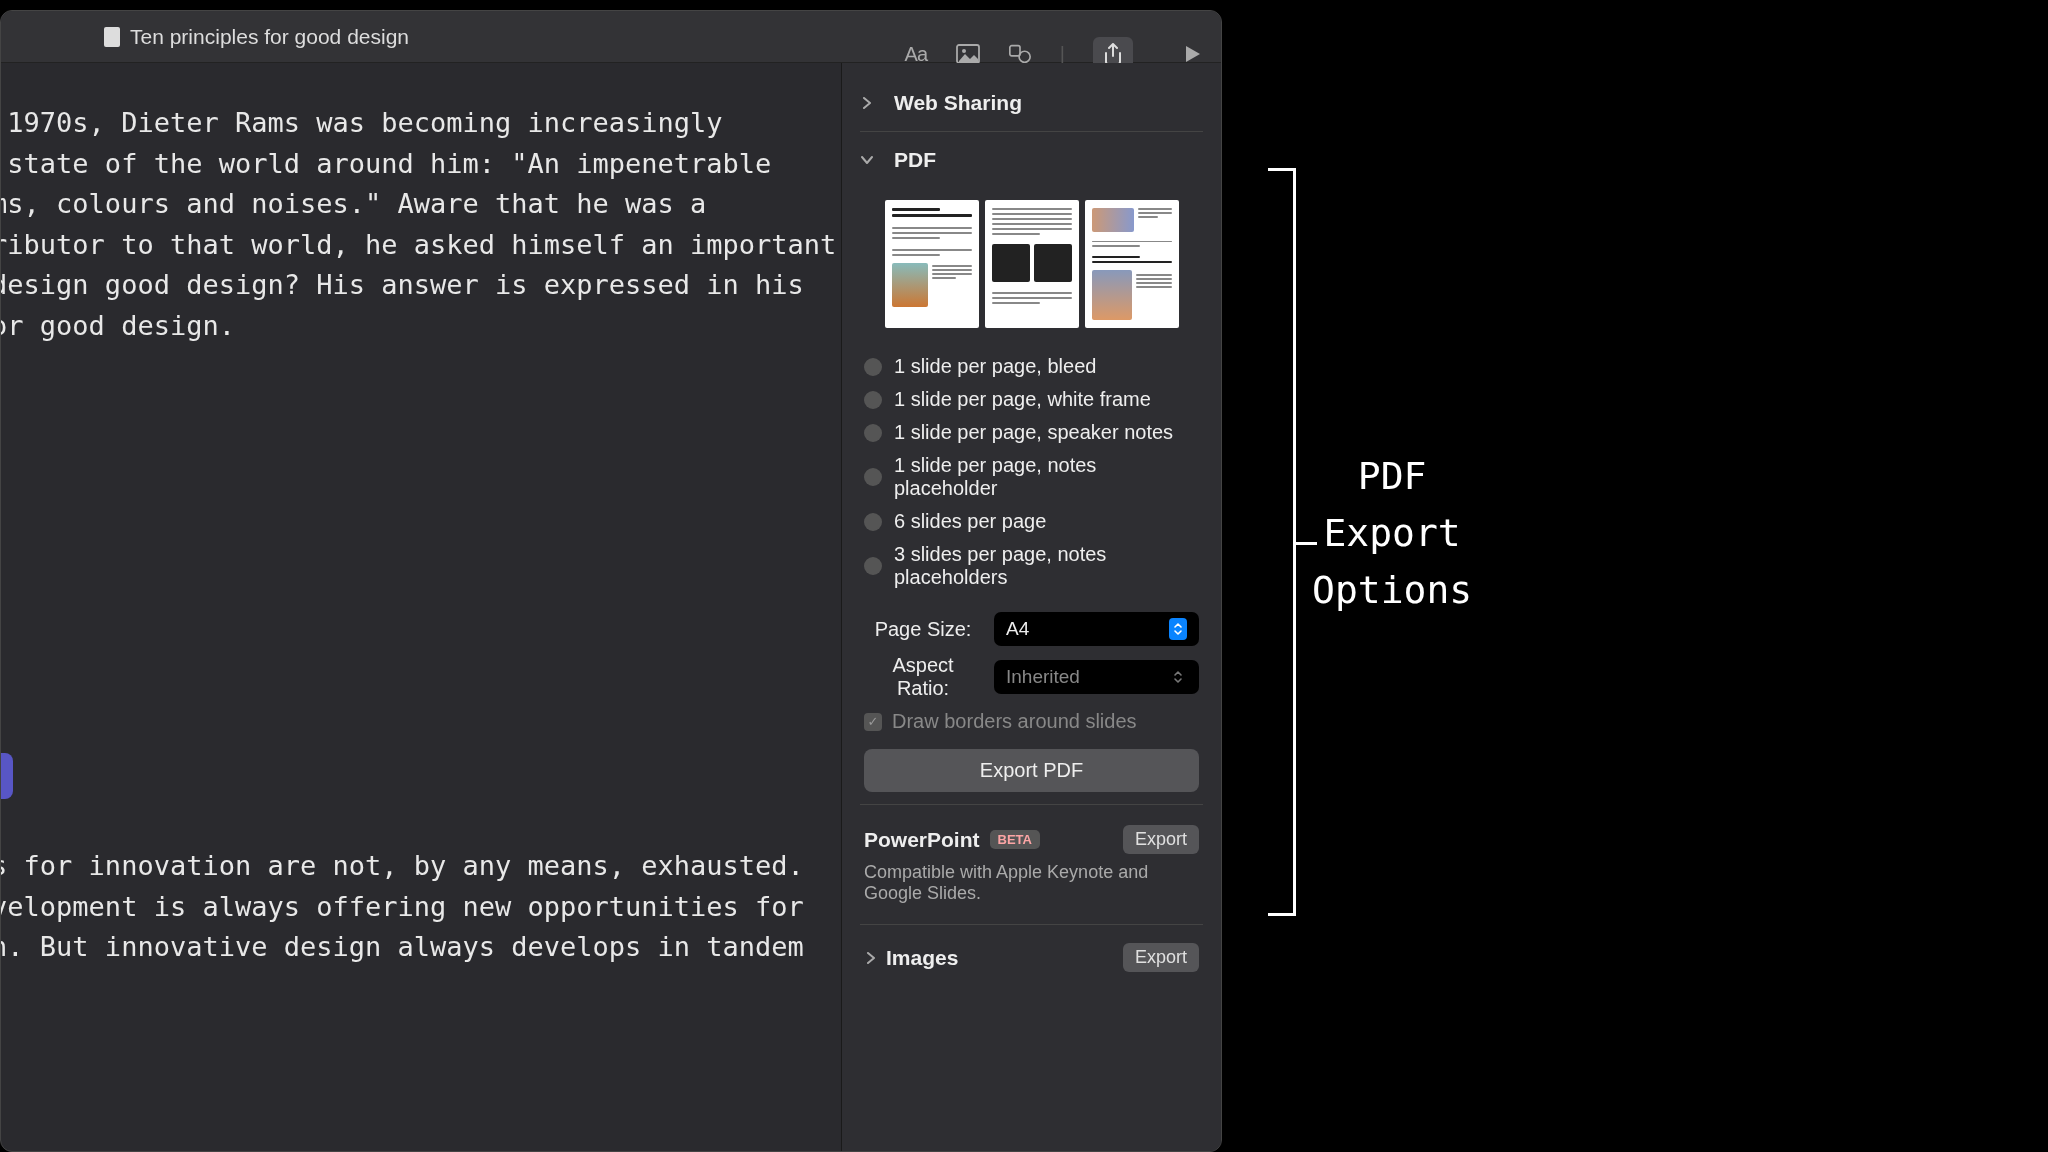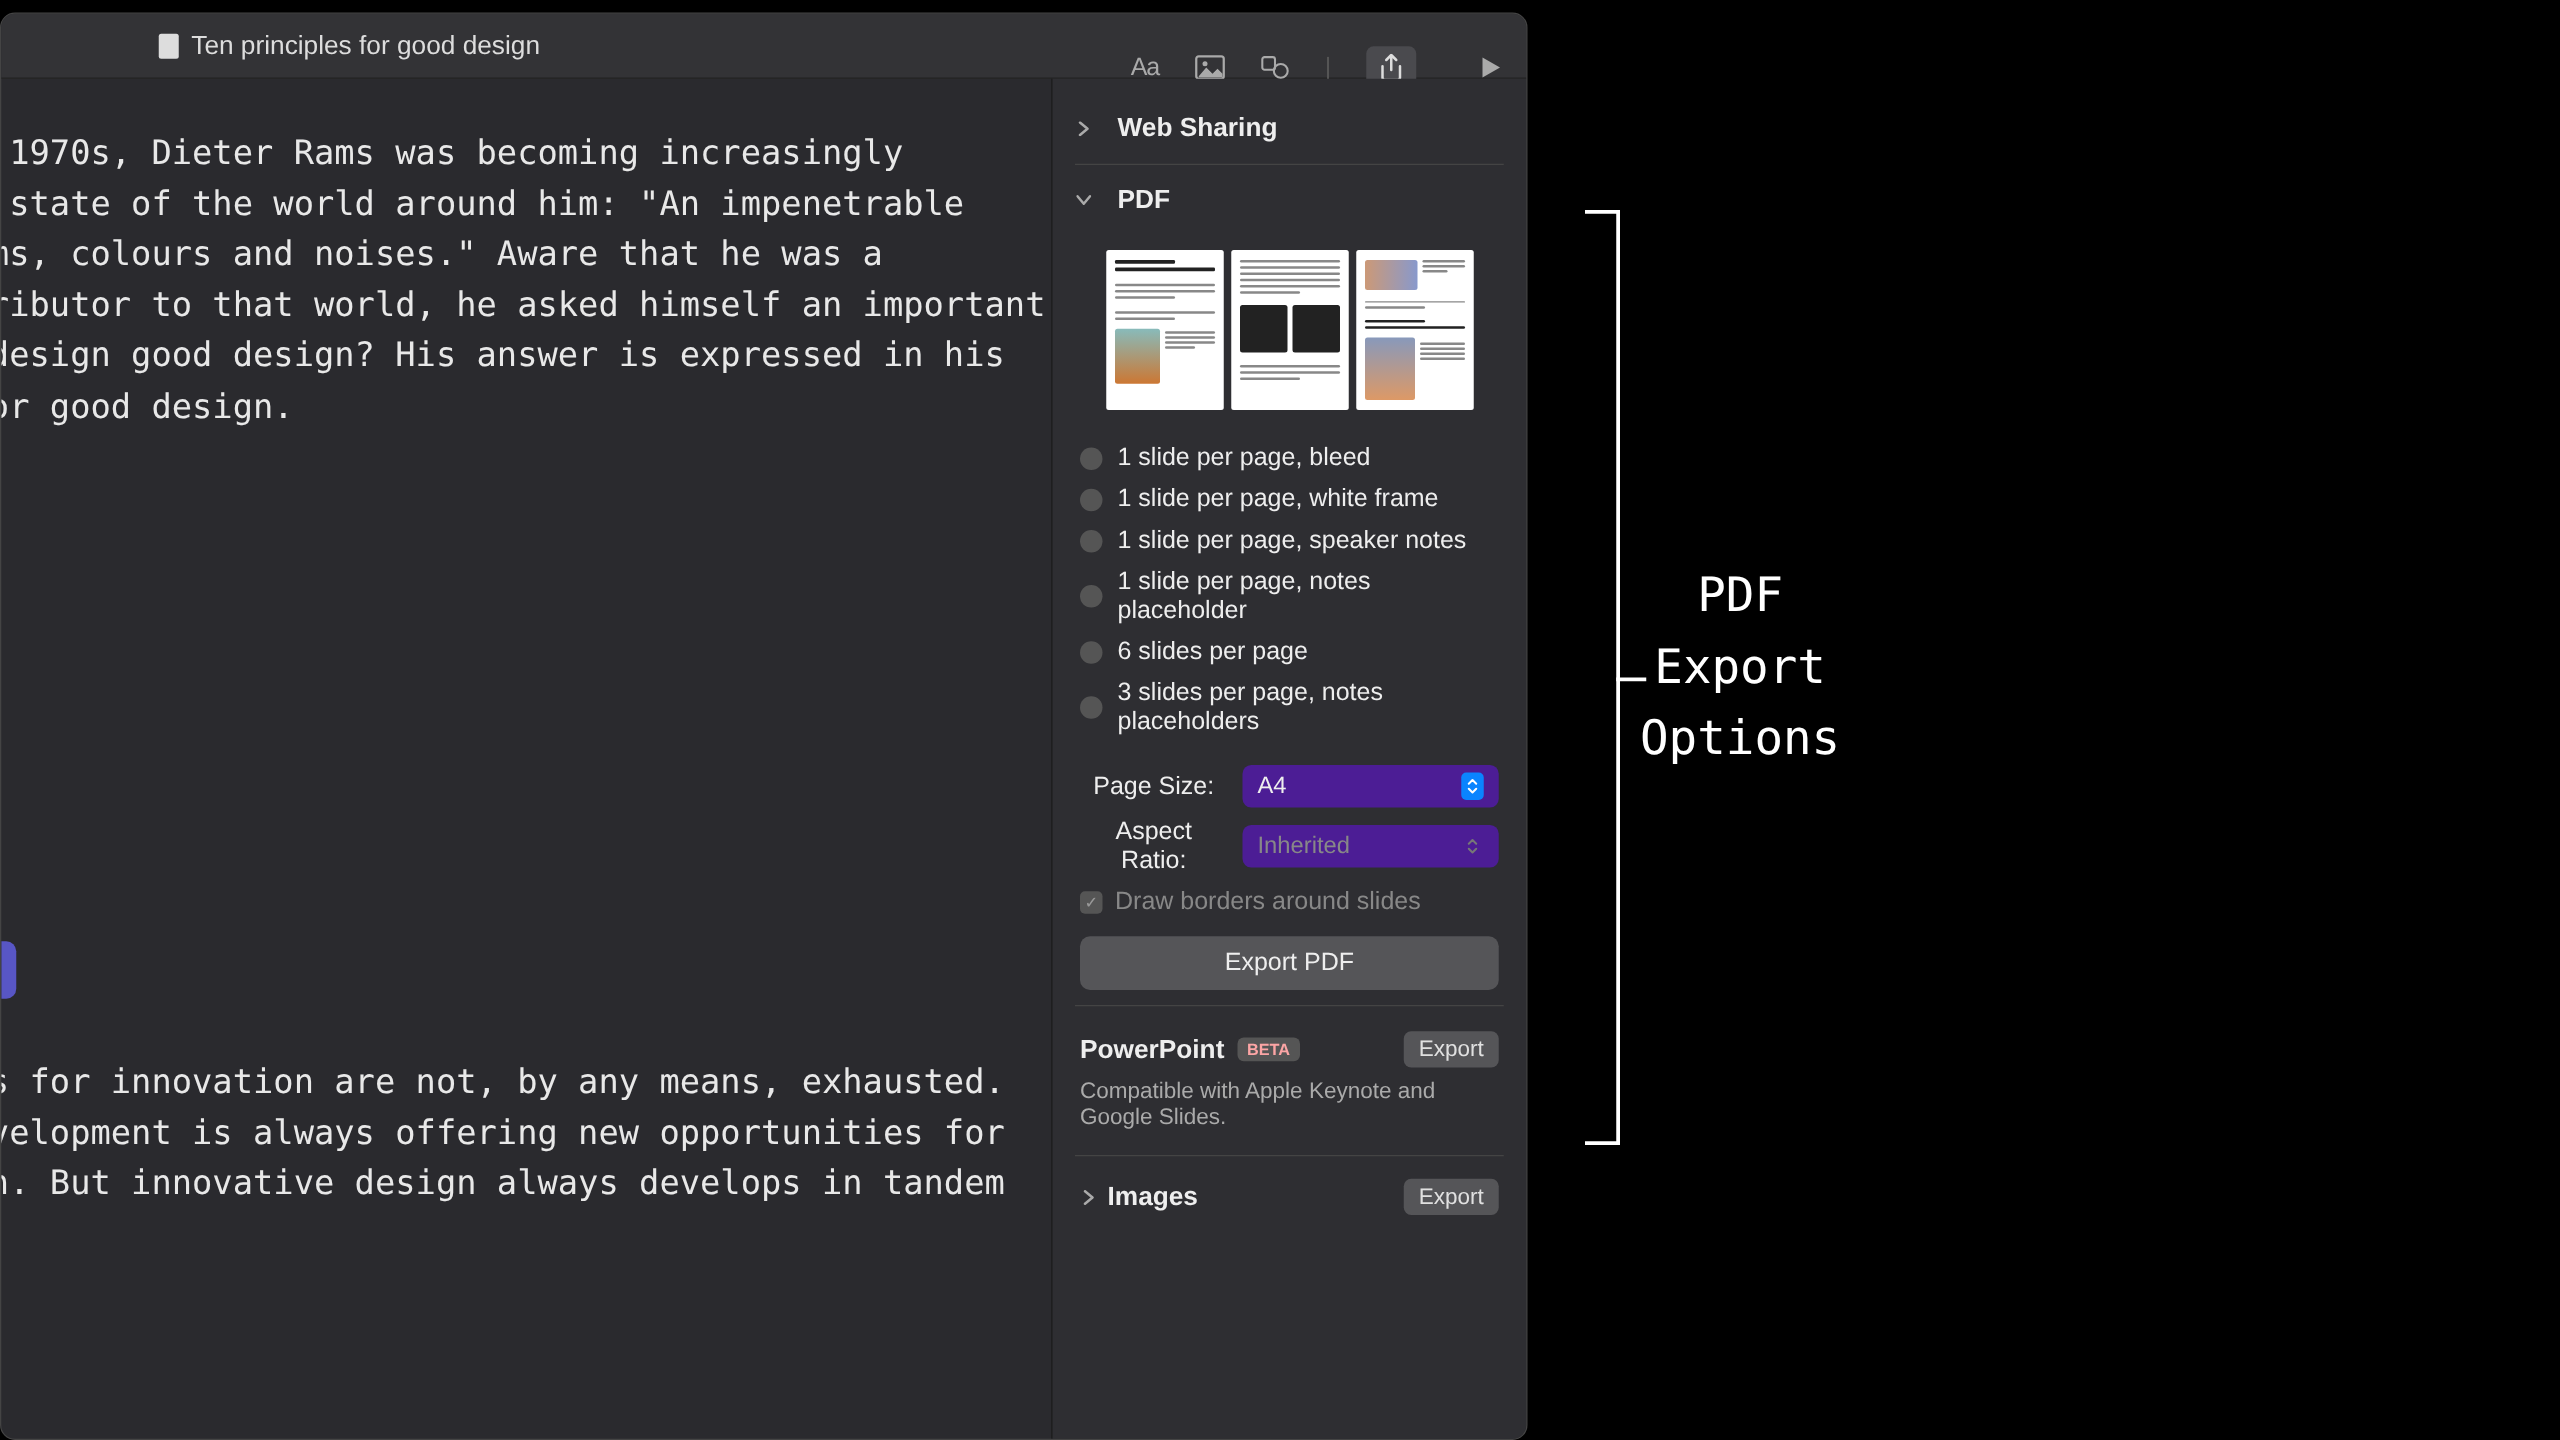"Ten principles for good design" .titlebar-left { margin-left: 110px -> 87px }
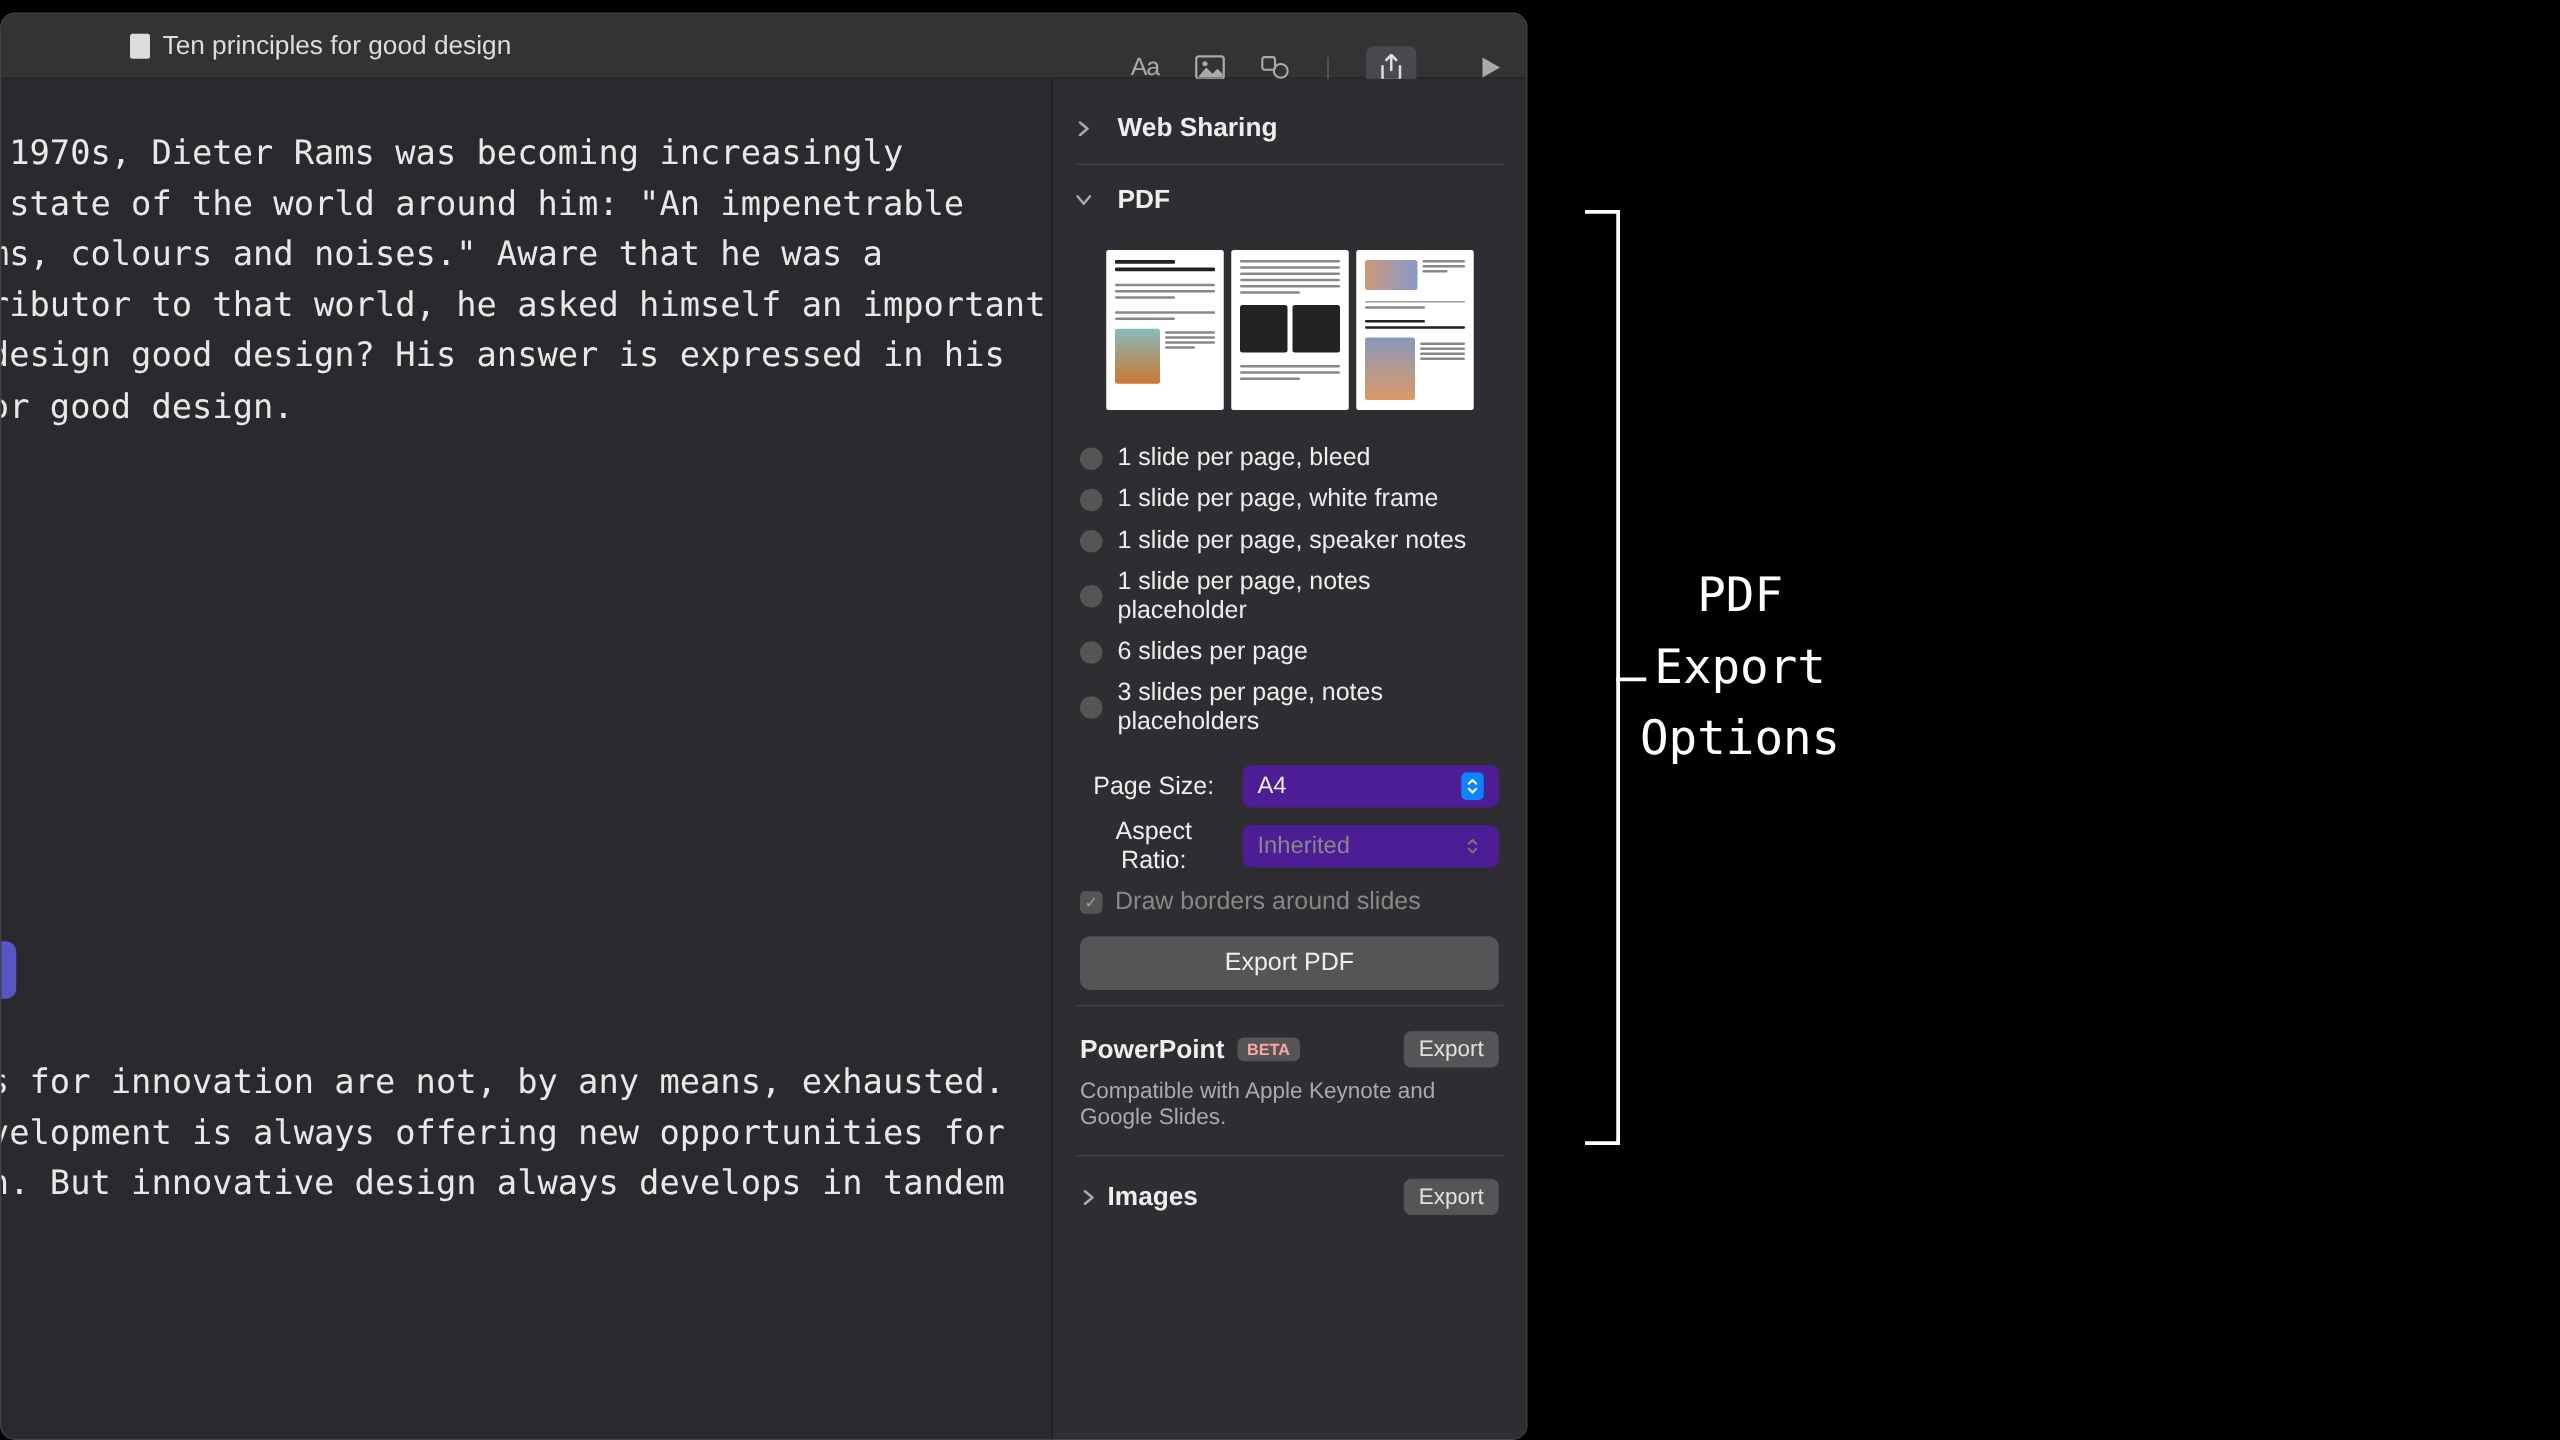"A4" .select { background: #4c1d95 -> #000000 }
